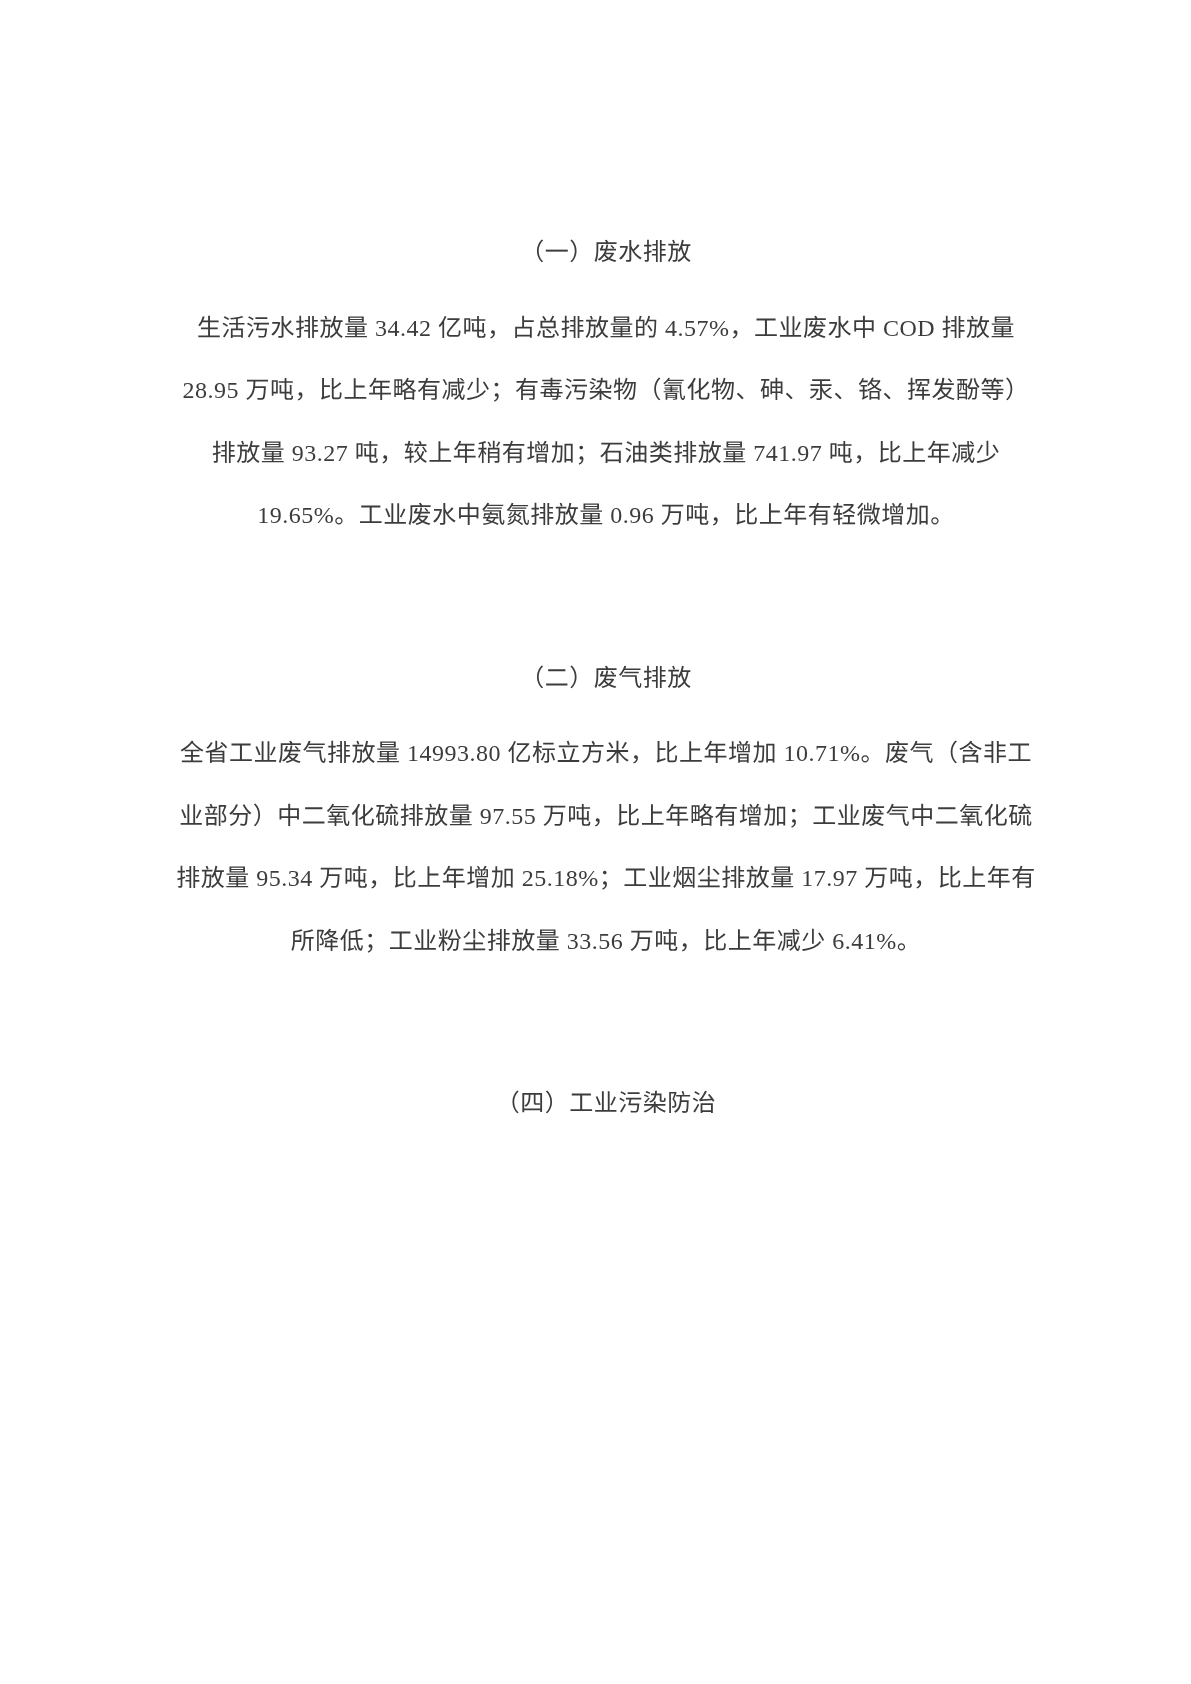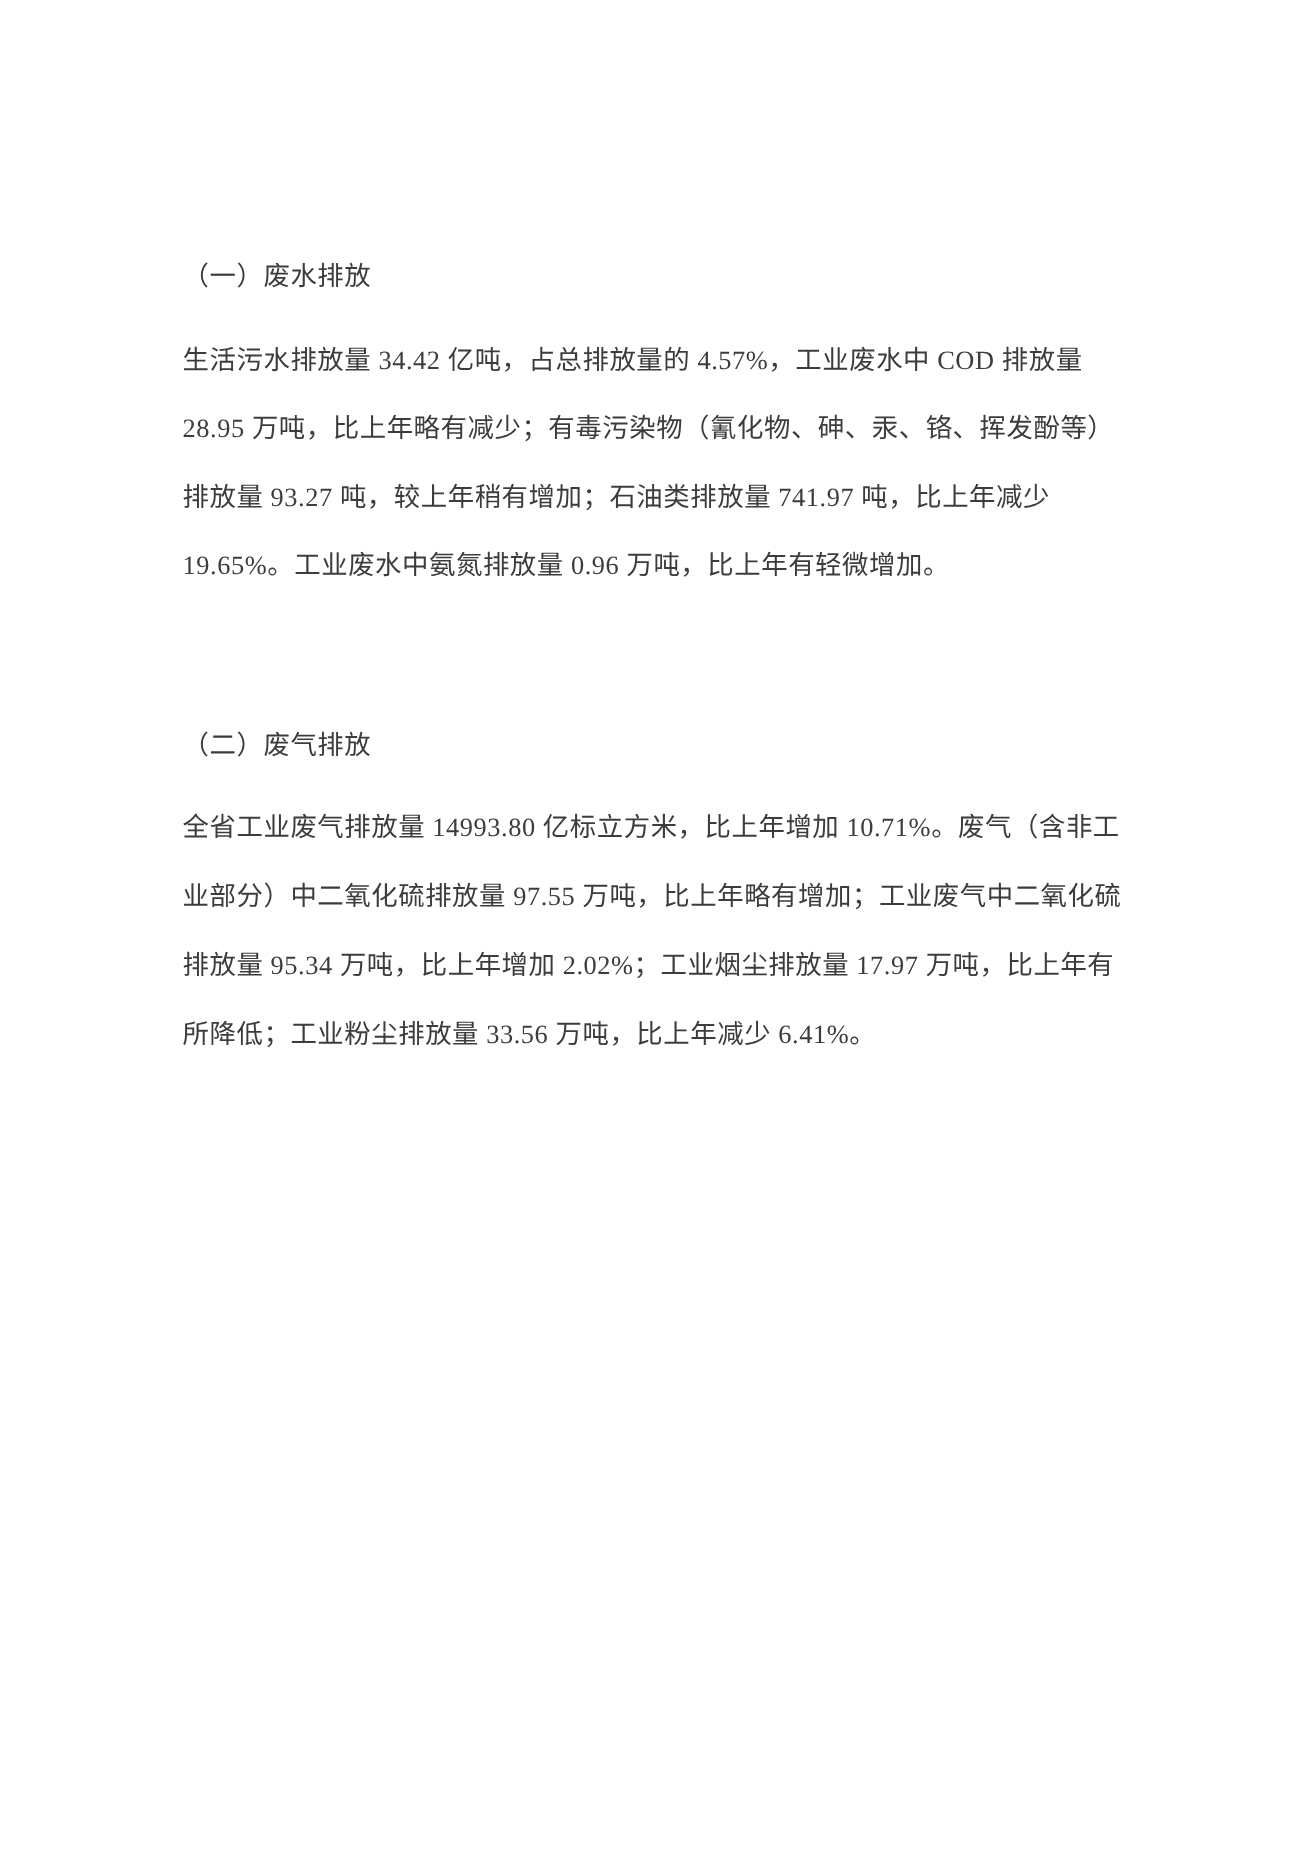"（一）废水排放" div.page { text-align: none -> center }
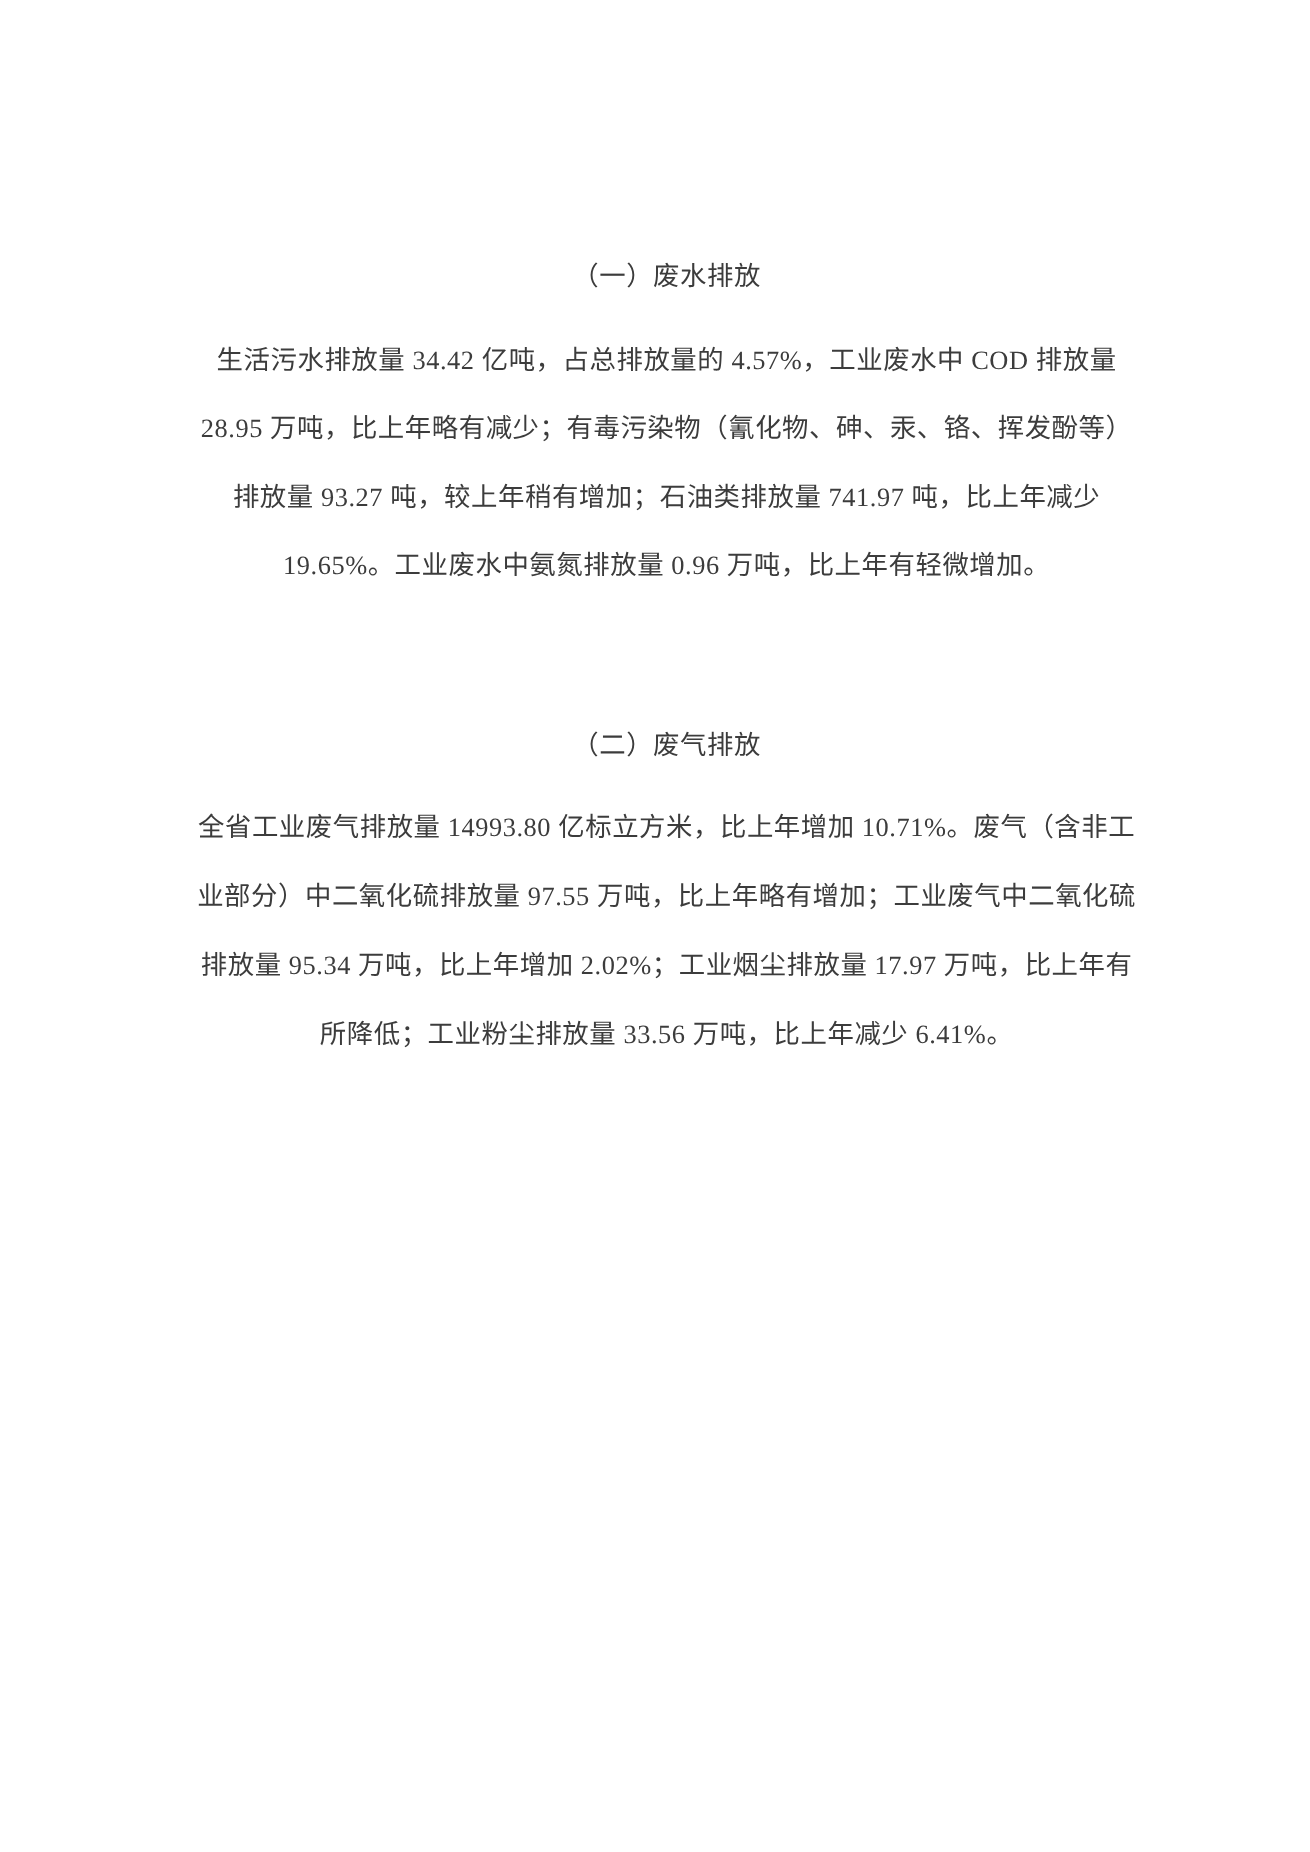"排放量 95.34 万吨，比上年增加 2.02%；工业烟尘排放量 17.97" span.line { text: 2.02% -> 25.18% }
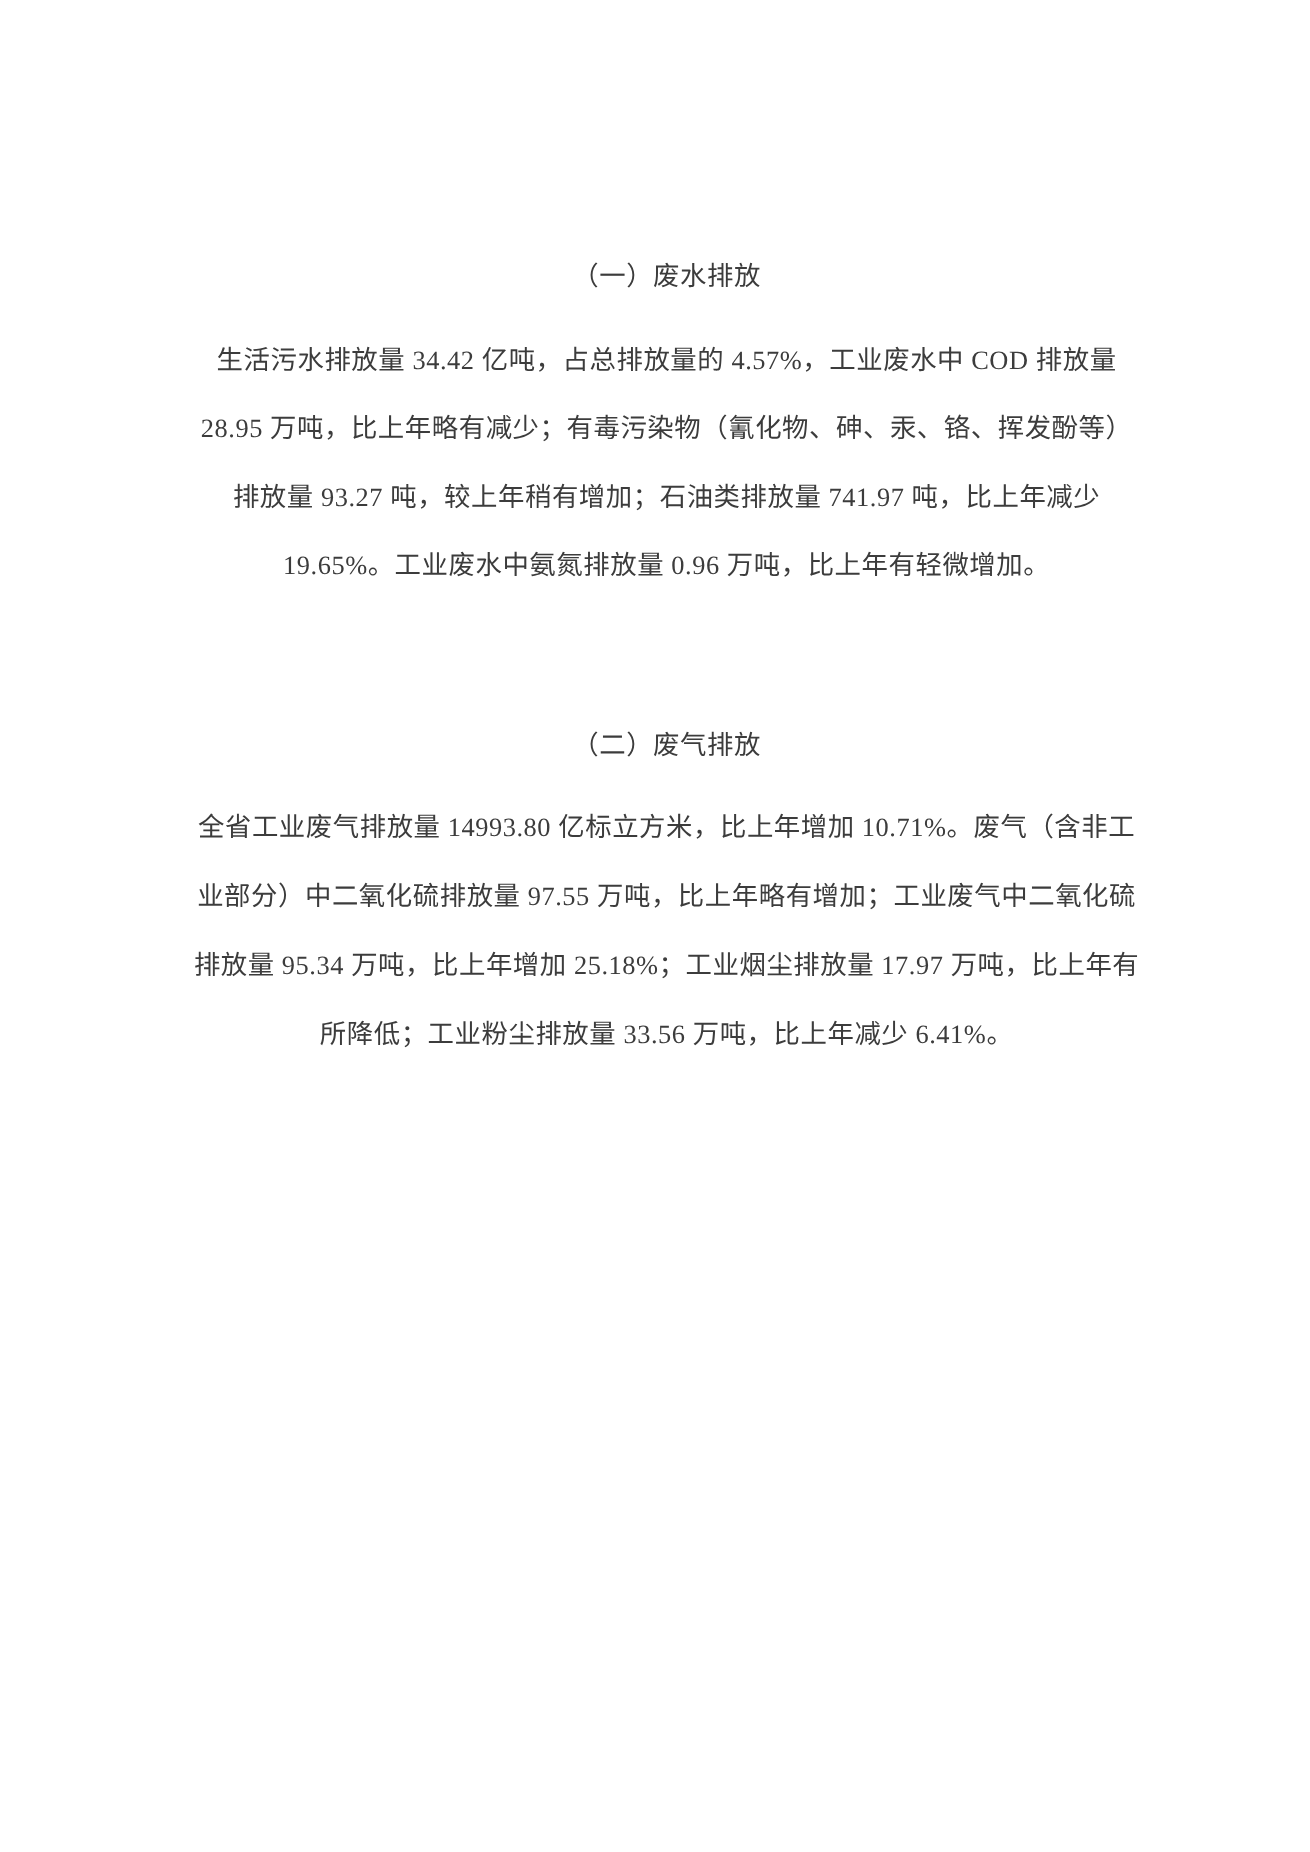"（四）工业污染防治" section { html: none -> <section> <h2>（四）工业污染防治</h2> </section> }
